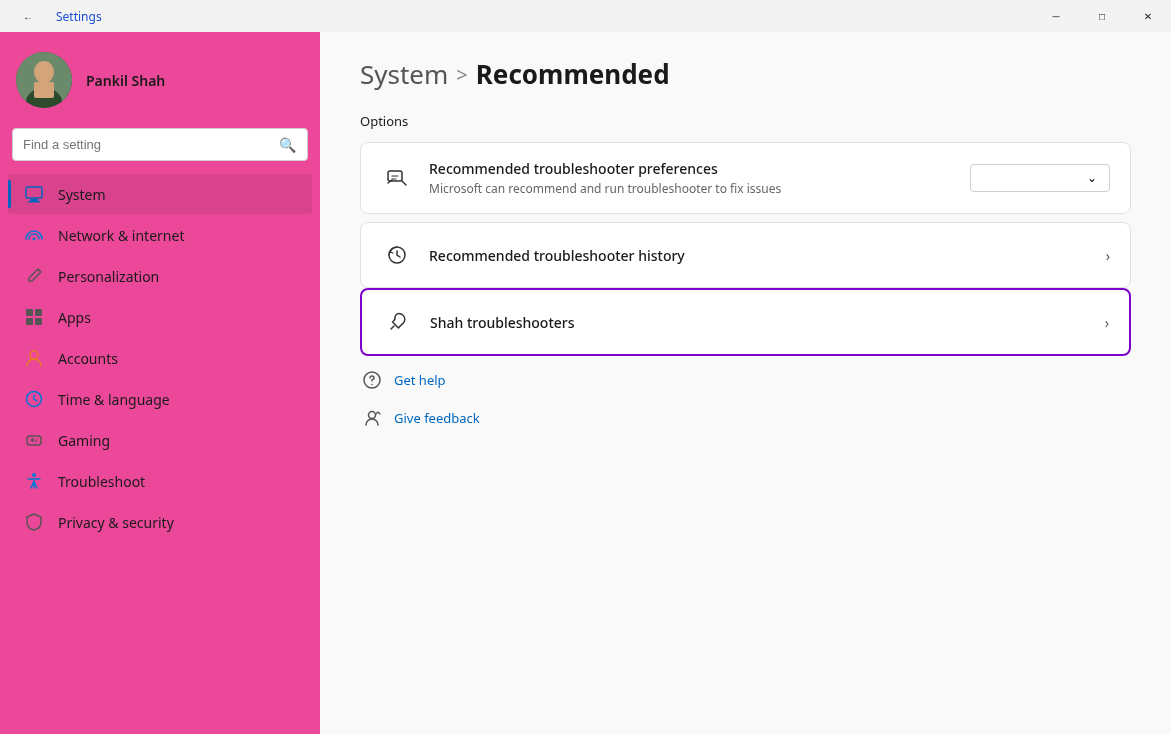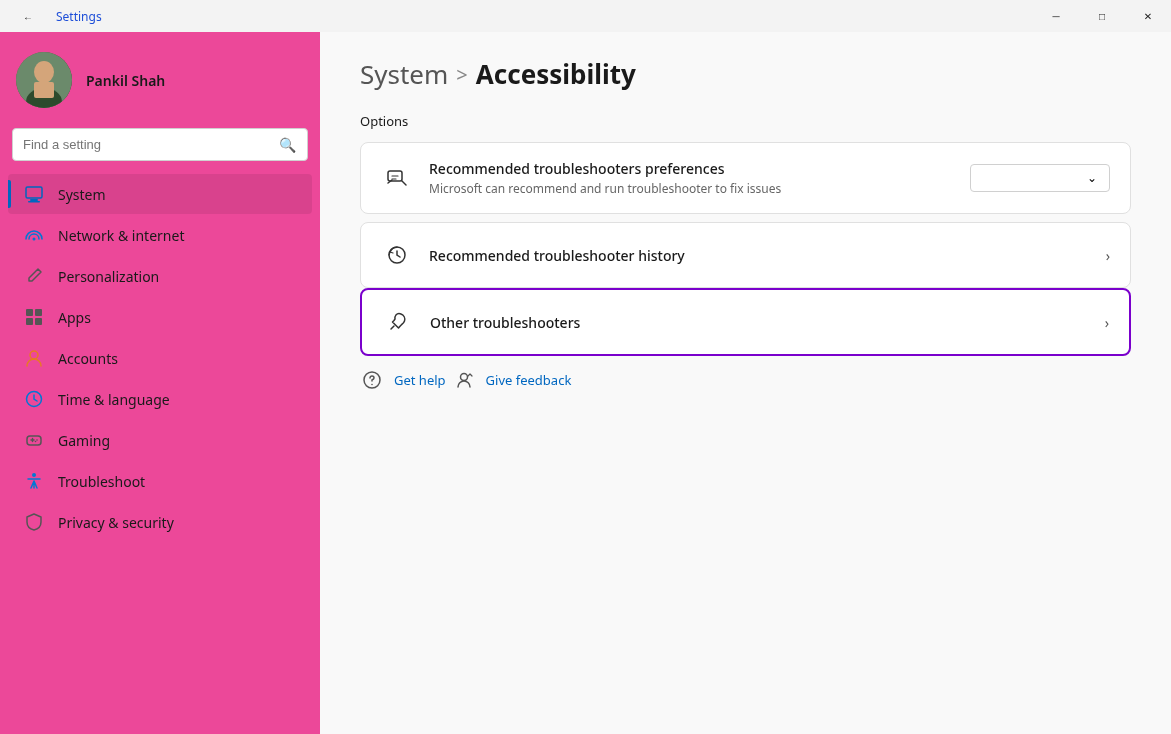"Accessibility" span.breadcrumb-current { text: Accessibility -> Recommended }
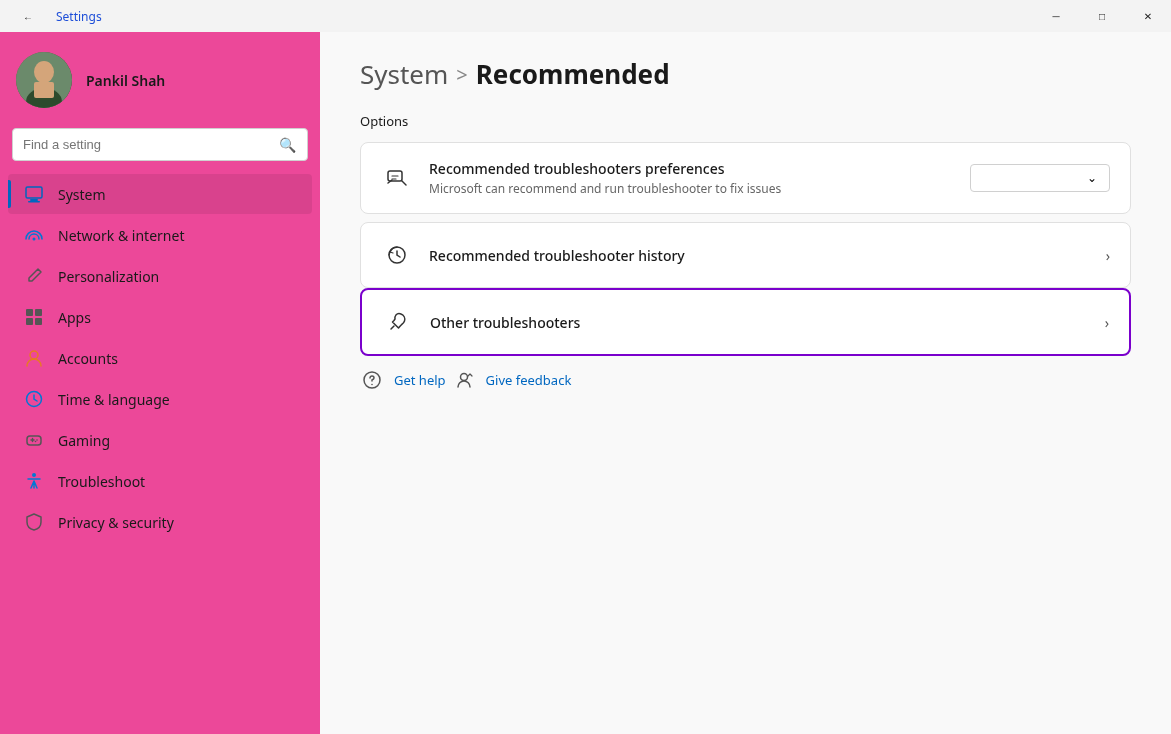"Recommended troubleshooters preferences" div.card-title { text: troubleshooters -> troubleshooter }
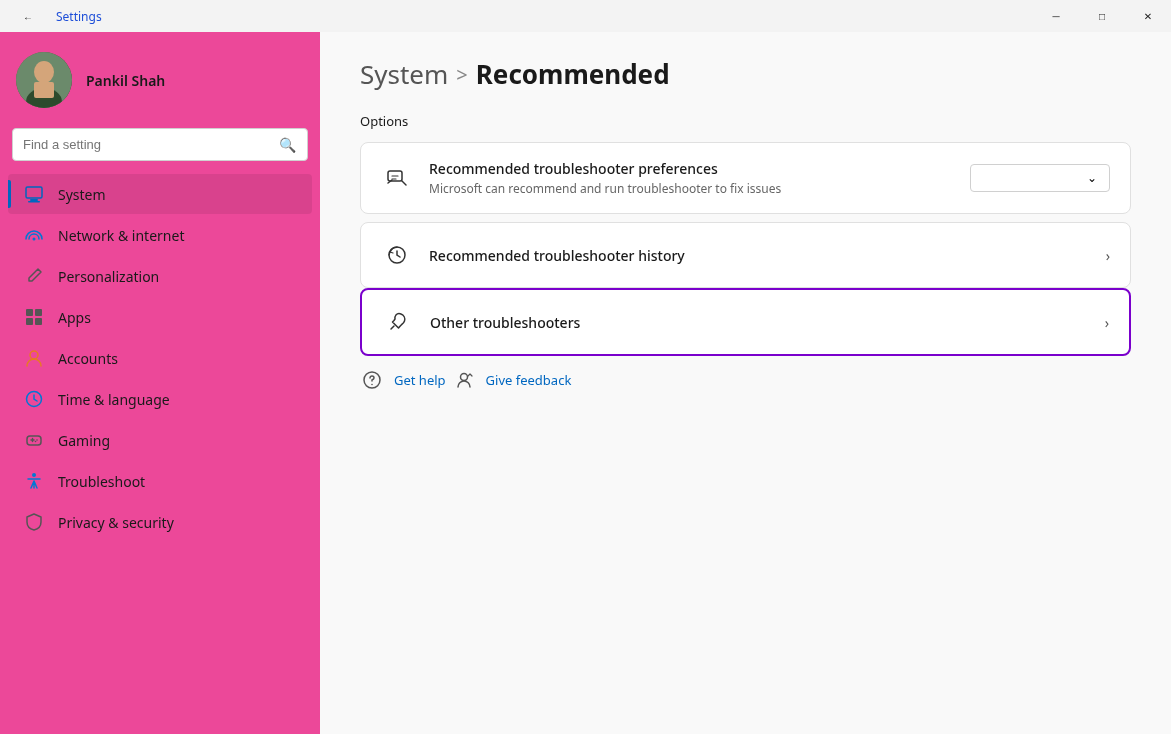"Other troubleshooters" div.card-title { text: Other -> Shah }
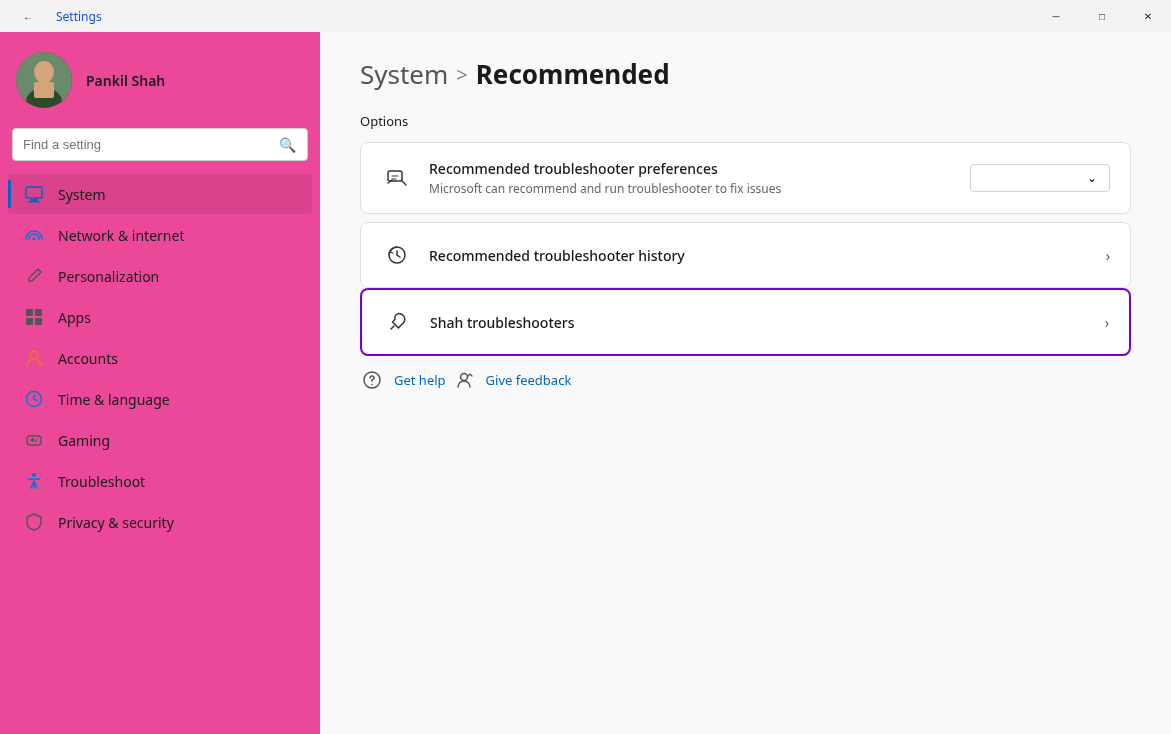"Get help" .help-links { flex-direction: row -> column }
